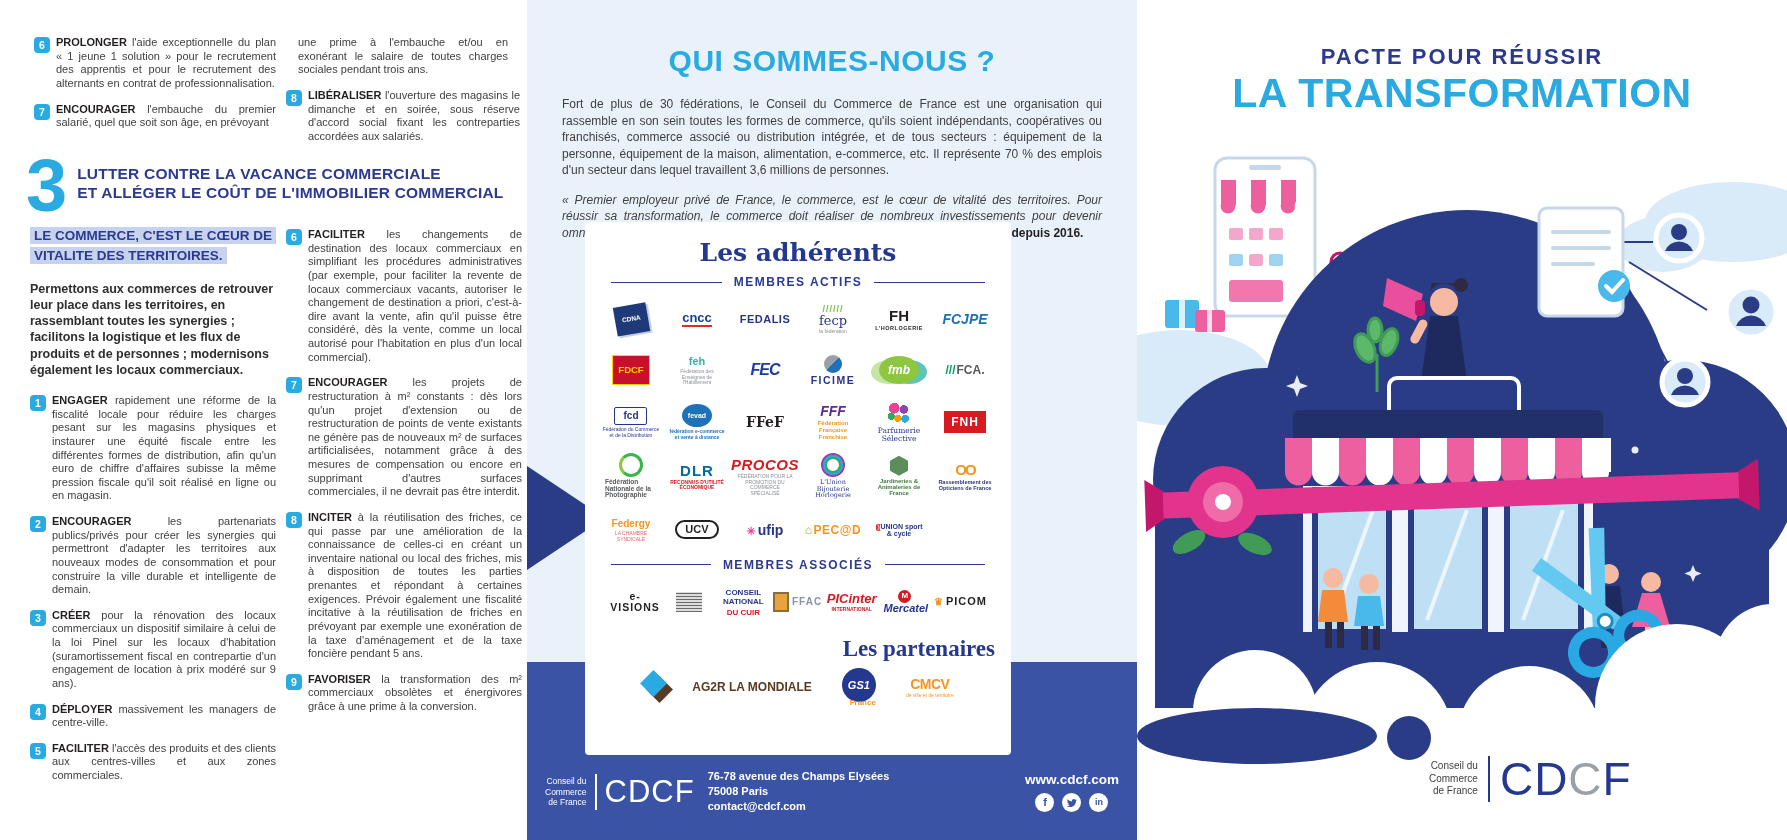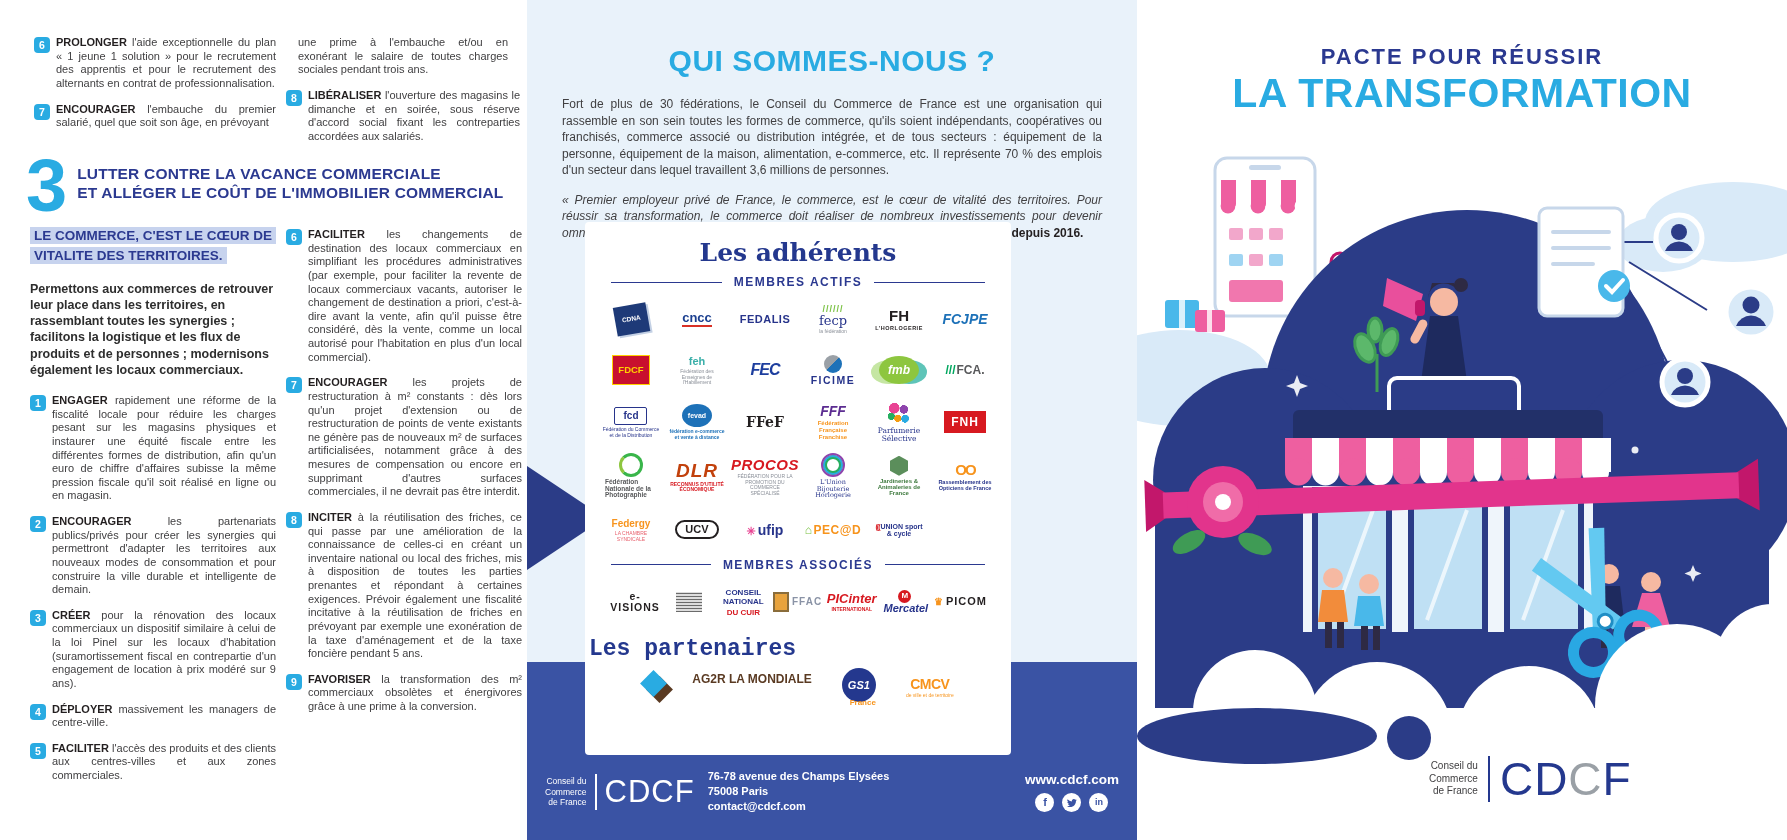"DLR" .lg-dlr .l1 { color: #c2410c -> #0369a1; font-size: 19px -> 15px; font-style: italic -> none }
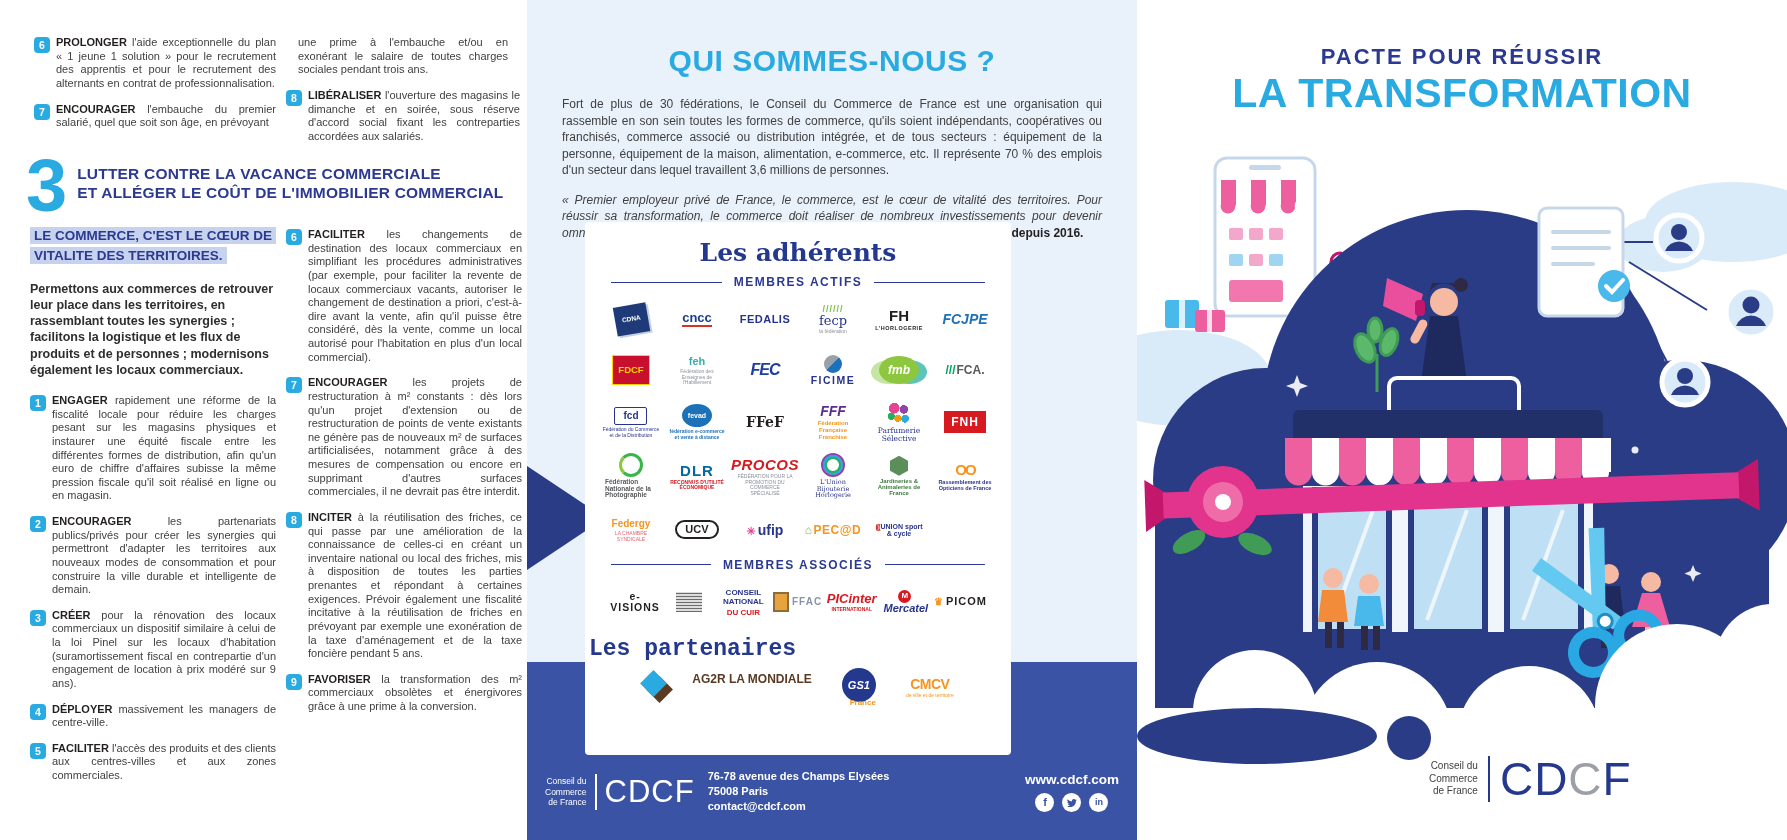"Les partenaires" .card h3 { font-family: Liberation Mono, monospace -> Liberation Serif, serif; margin: 10px 4px 6px -> 10px 16px 6px; text-align: left -> right }
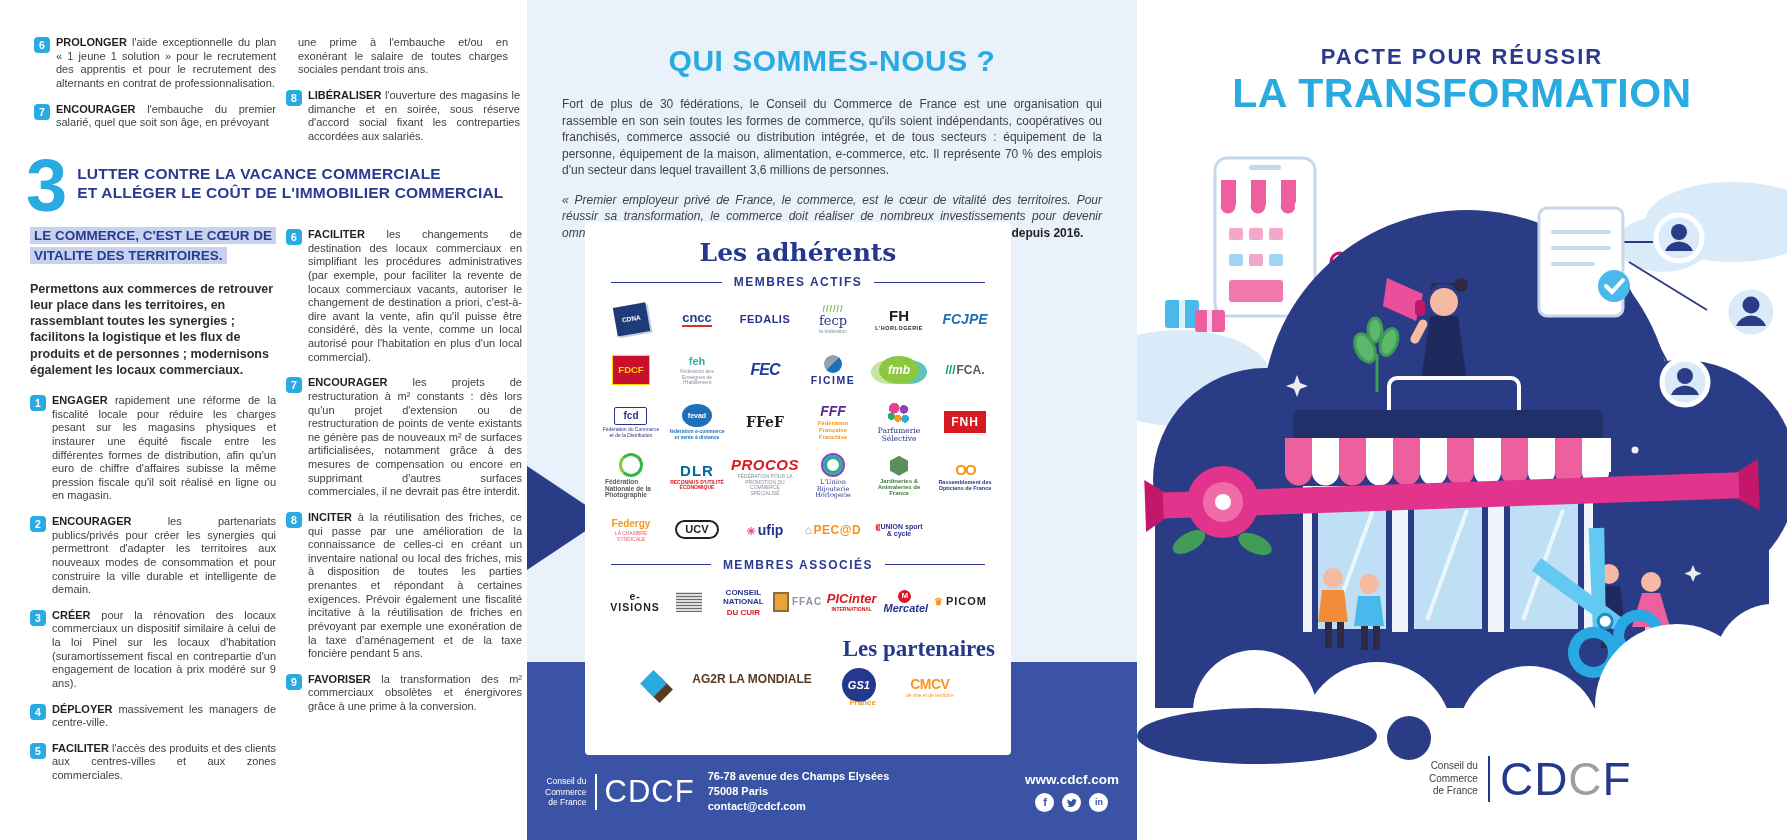"AG2R LA MONDIALE" .ag2r { align-items: flex-start -> center }
